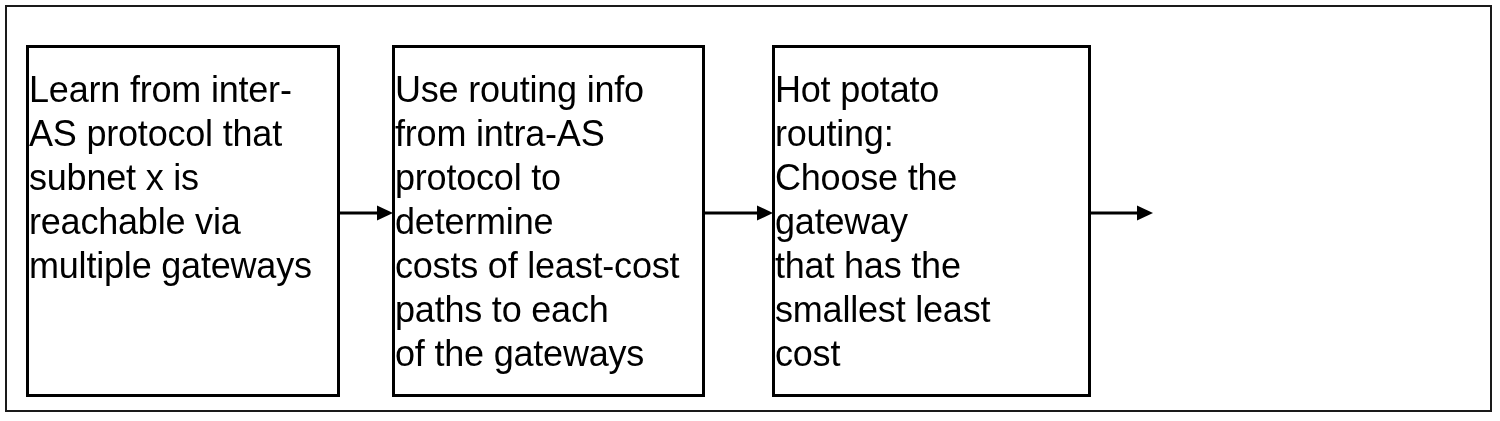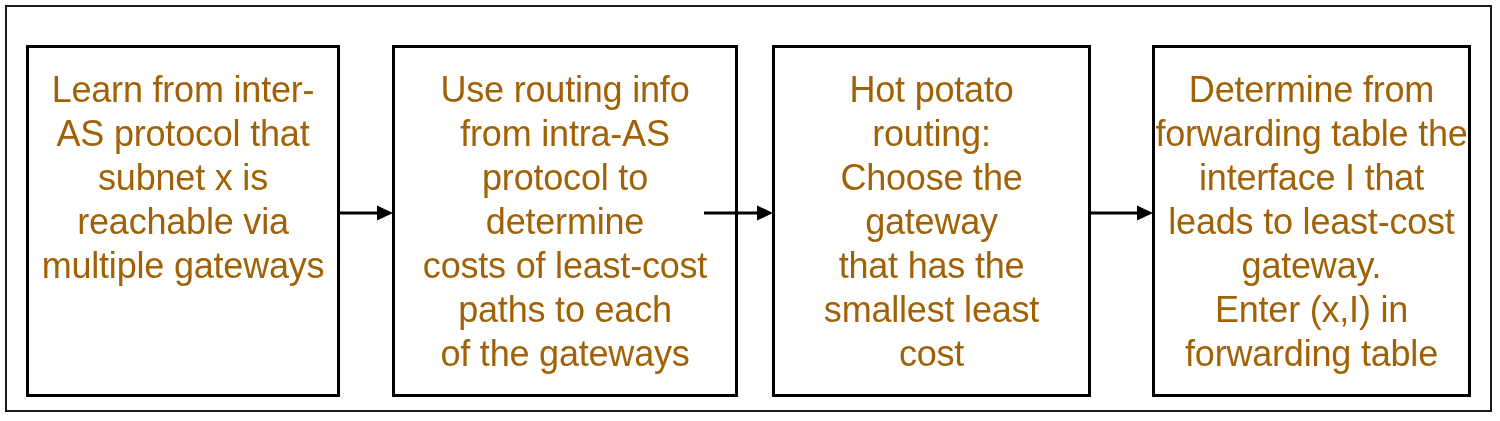"Learn from inter-" .step-text { color: #a16207 -> #000000; text-align: center -> left }
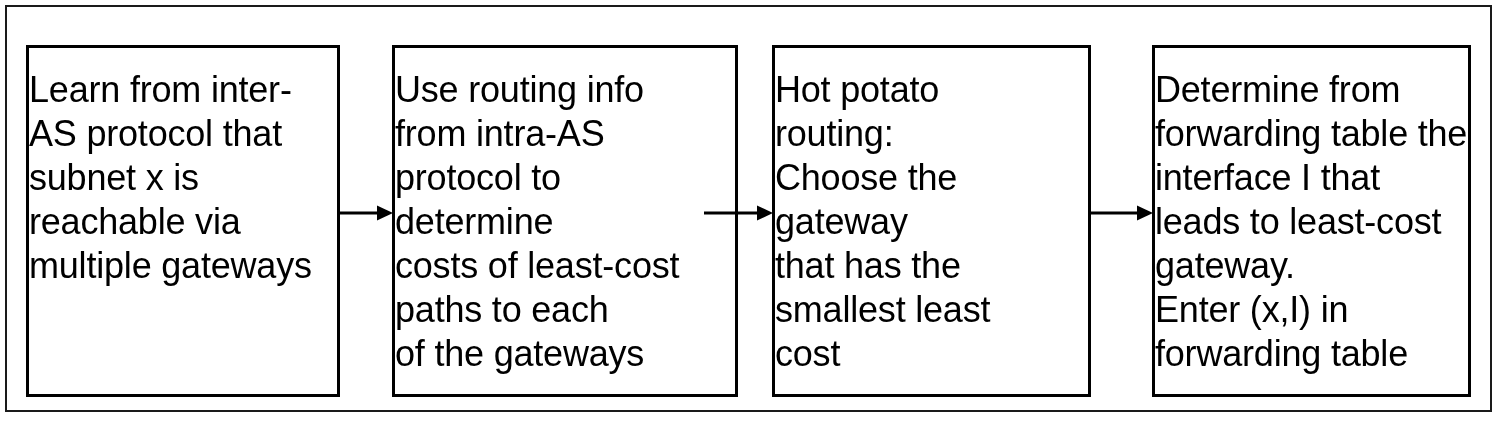"Use routing info" #box-2 { width: 346px -> 313px }
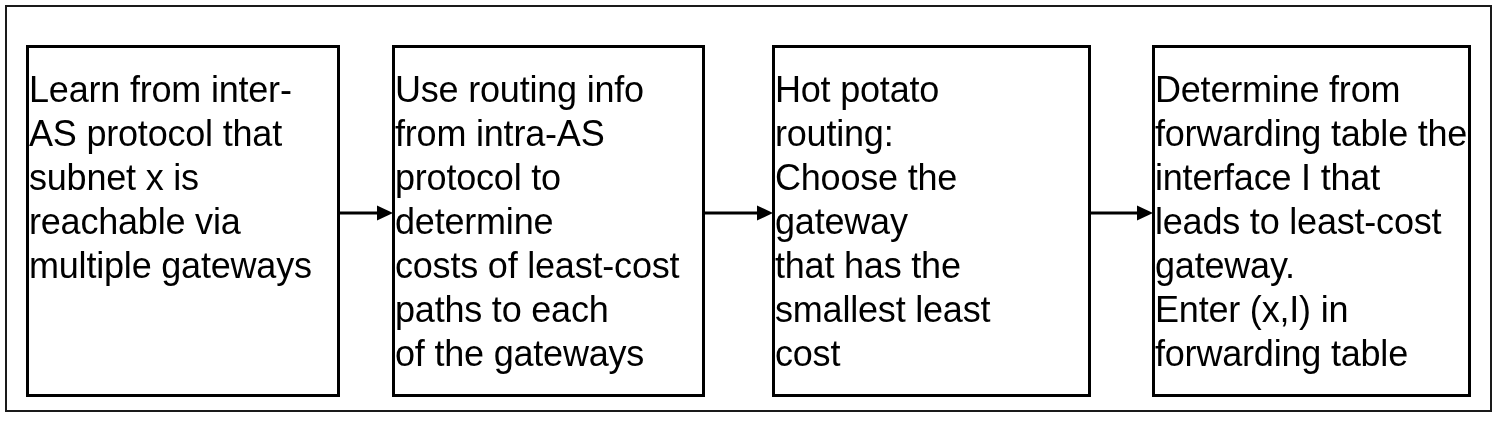"Determine from" div.step-box { html: <div> <div>Determine from forwarding table the interface I that leads to least-cost gateway. Enter (x,I) in forwarding table</div> </div> -> none }
